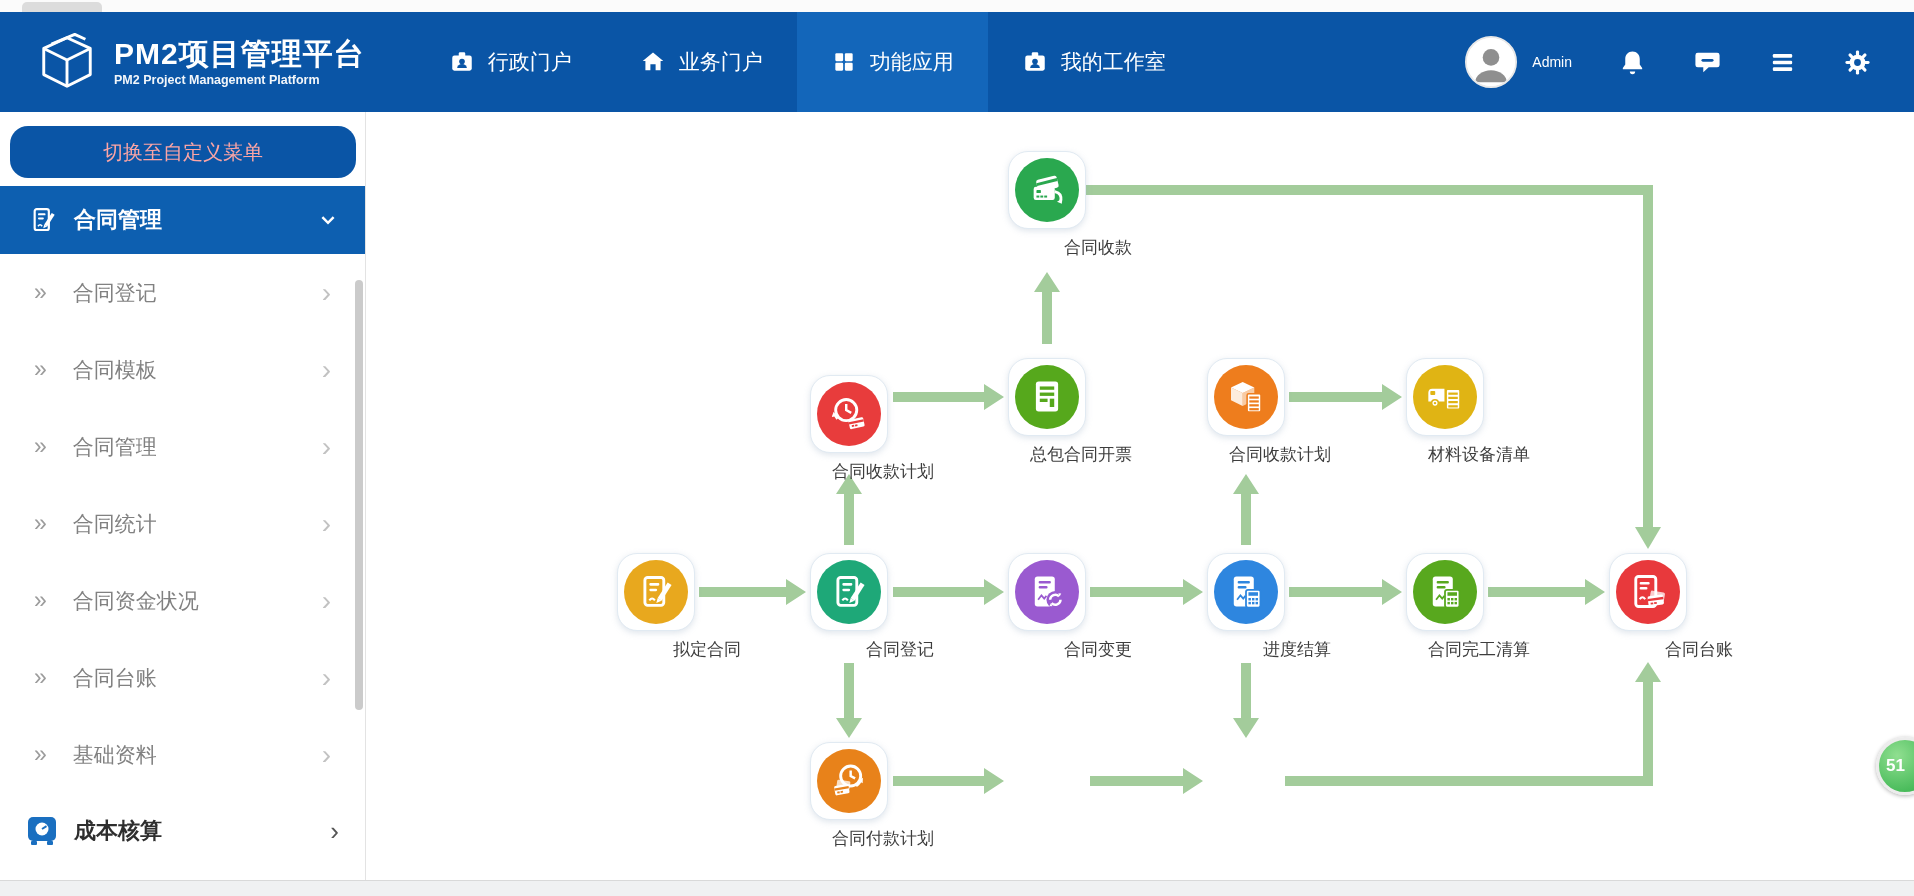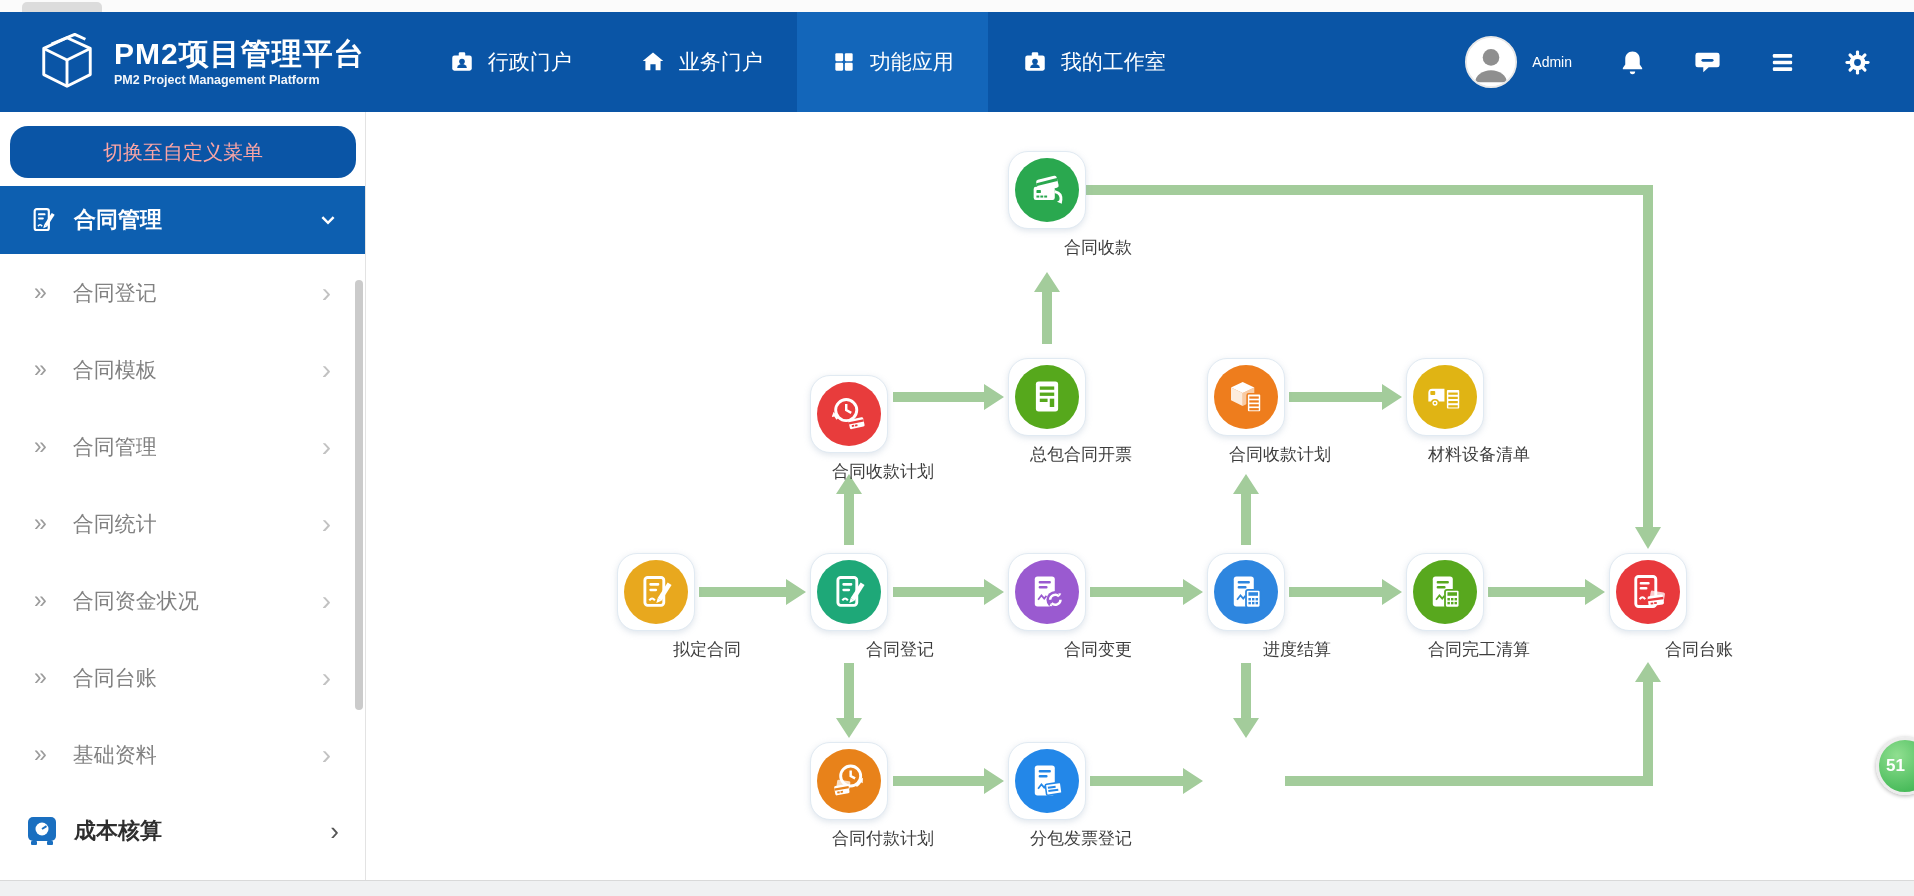"分包发票登记" div.node { html: <div> <div> <div> <svg> <use></use> </svg> </div> </div> <div>分包发票登记</div> </div> -> none }
